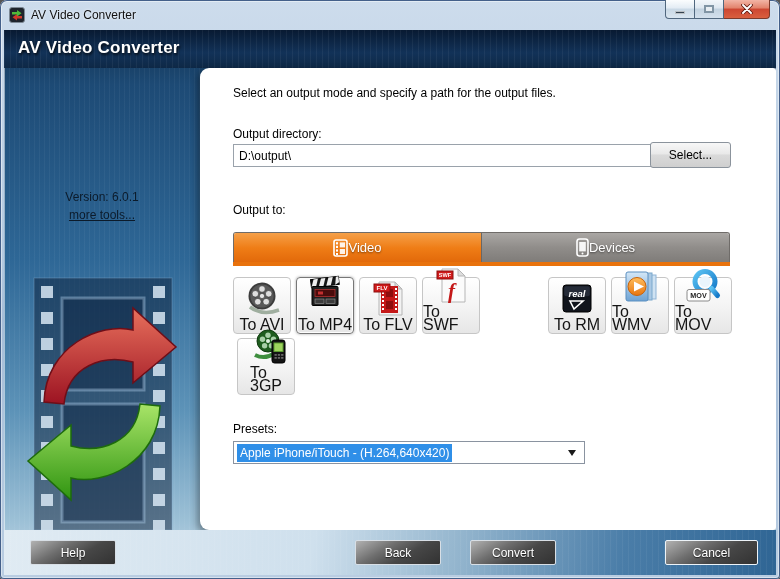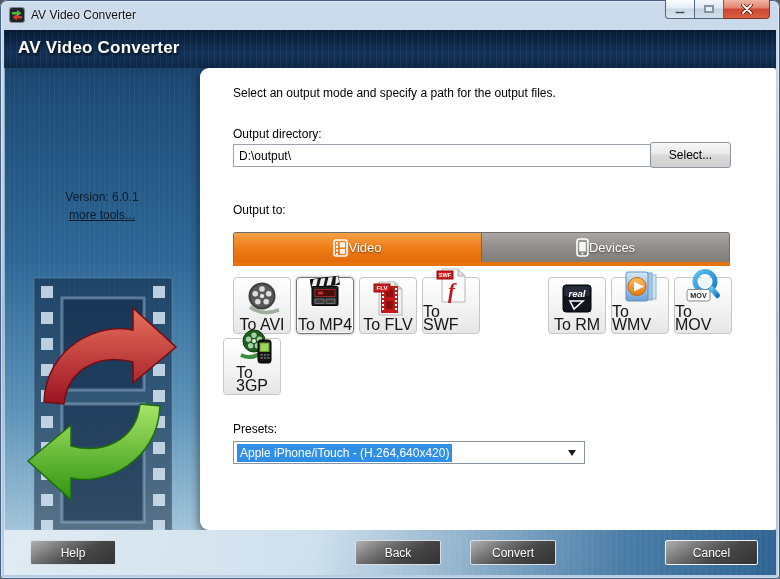"To 3GP" div.fmt { left: 23px -> 37px }
